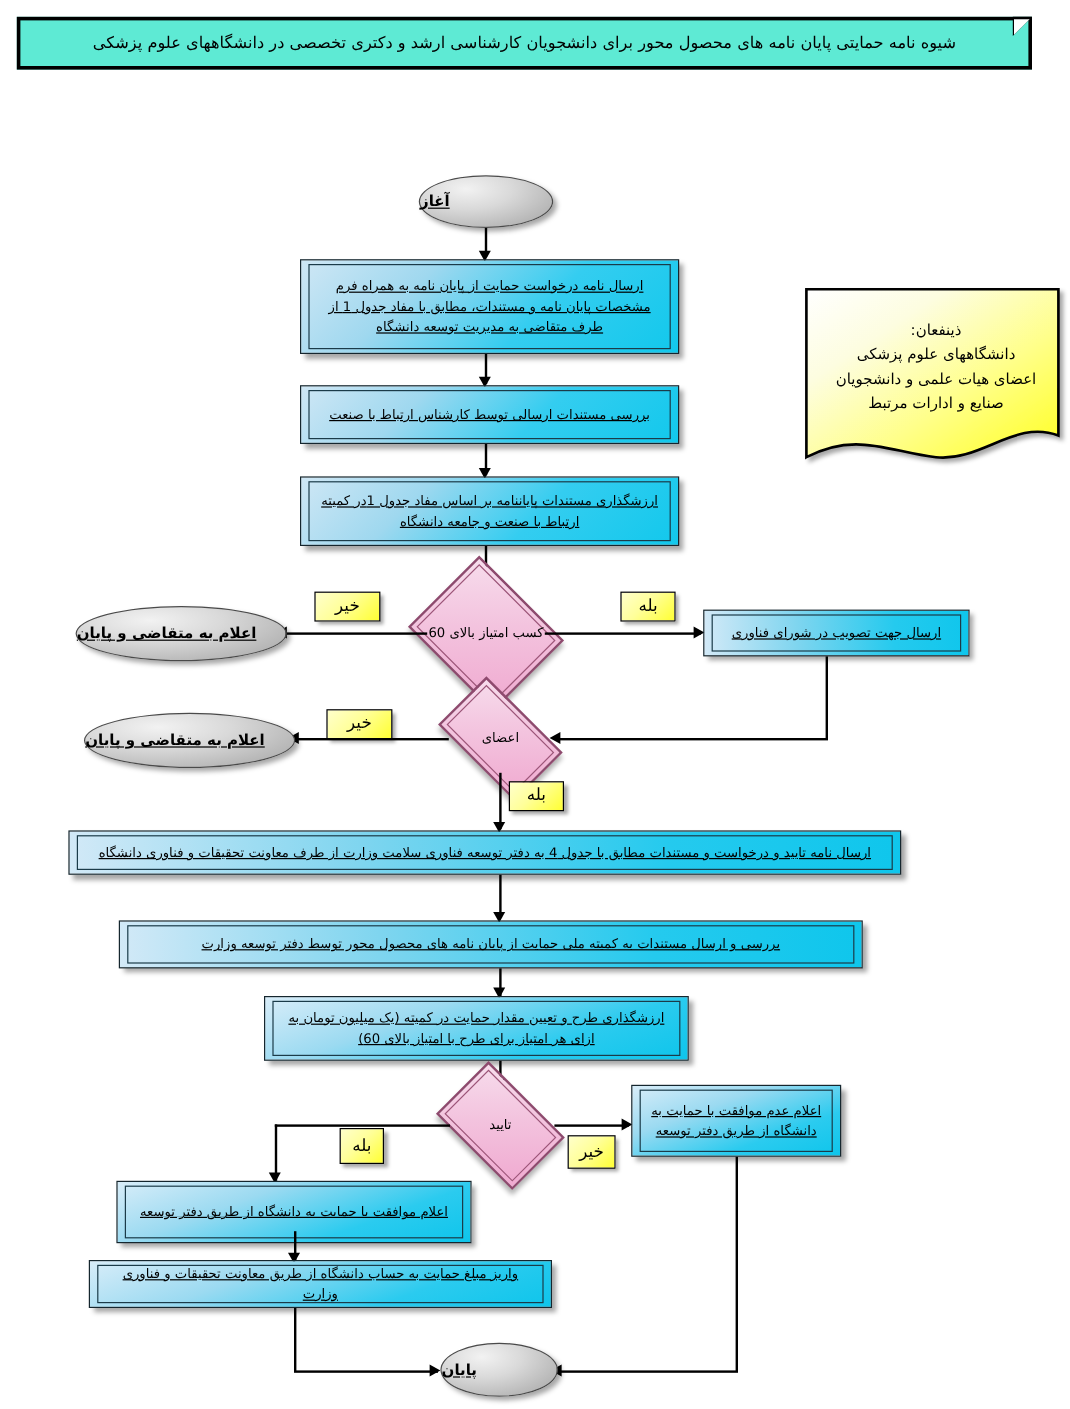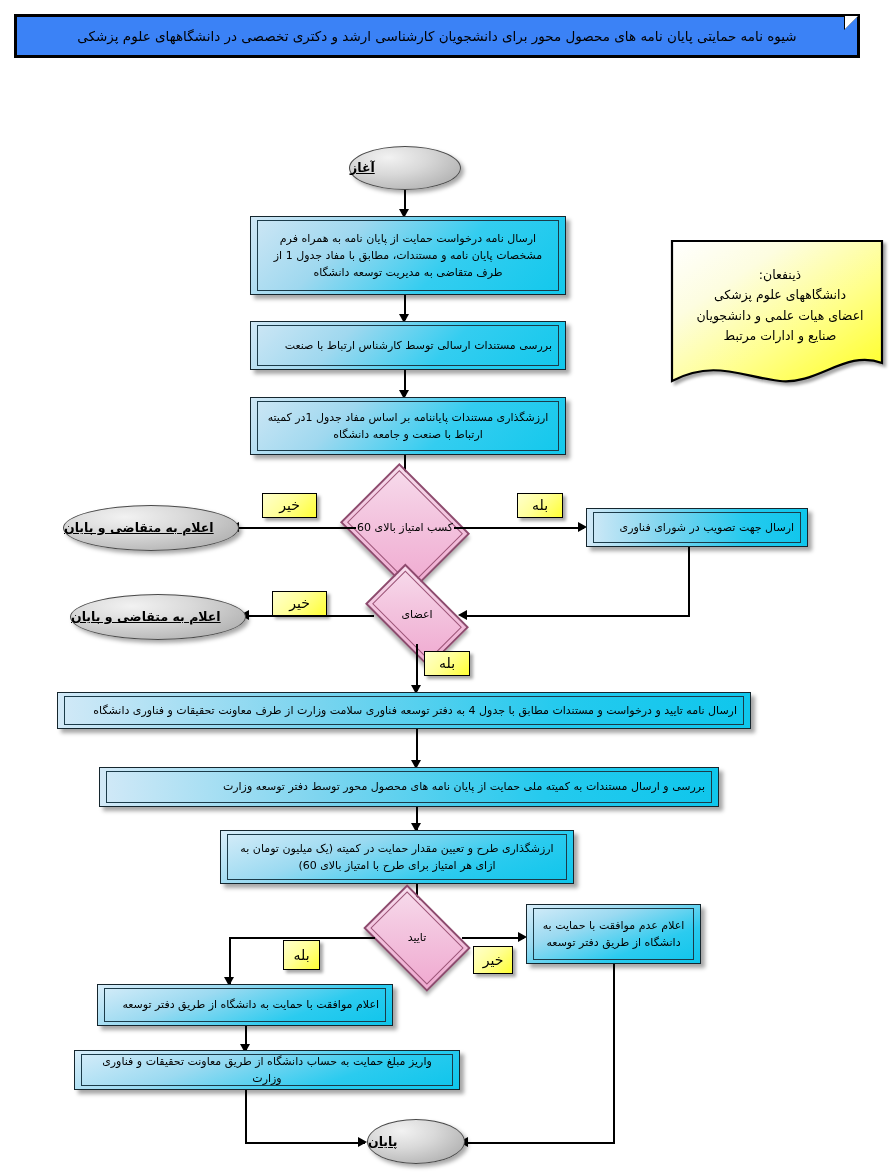"شیوه نامه حمایتی پایان نامه" .title-banner { background: #3b82f6 -> #5eead4 }
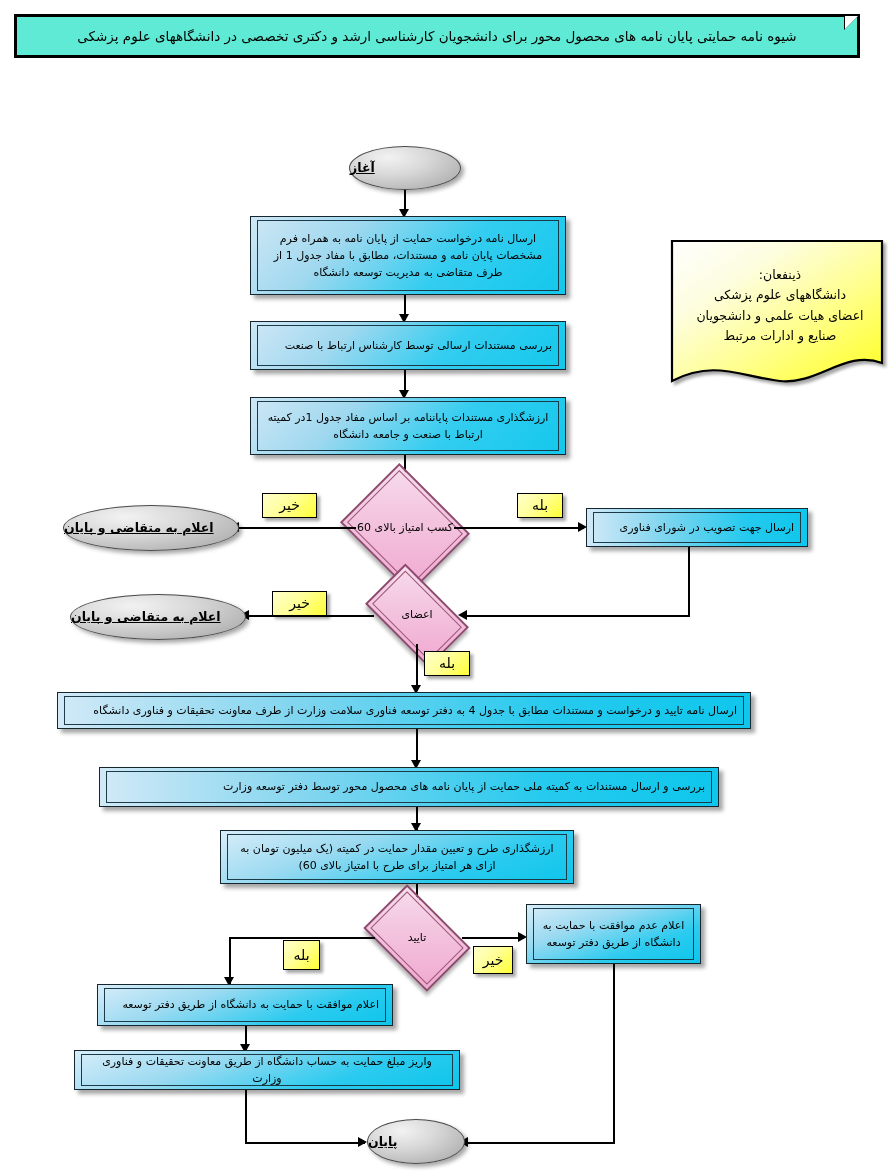"ارسال نامه درخواست حمایت از" .process .inner { justify-content: flex-start -> center; text-decoration: none -> underline }
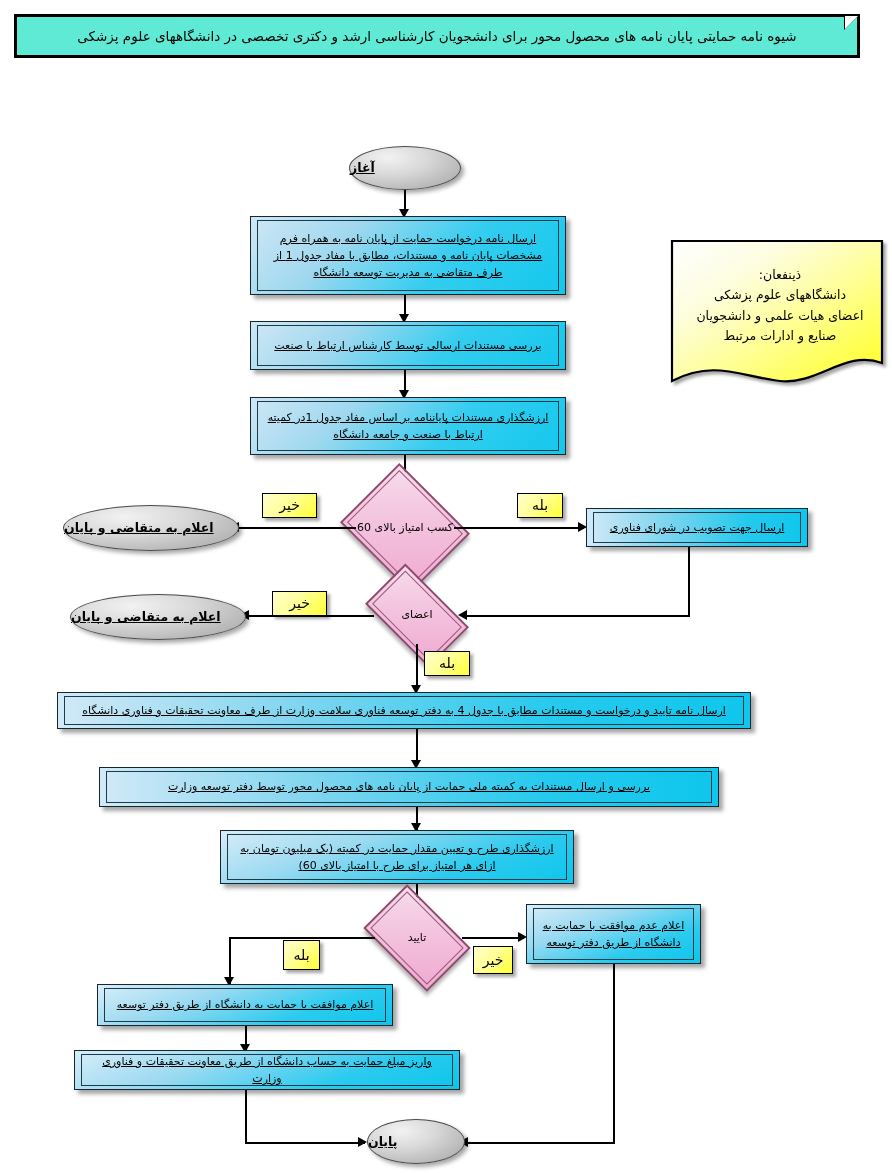"اعلام موافقت با حمایت به" div.node { height: 42px -> 52px }
